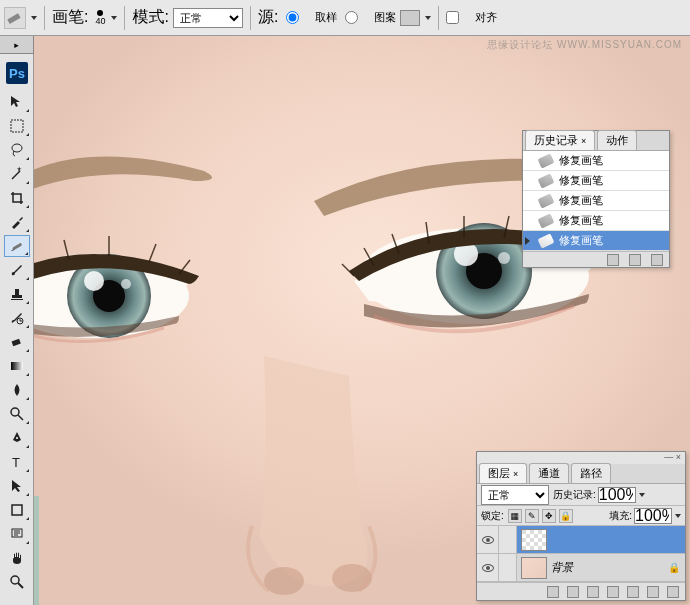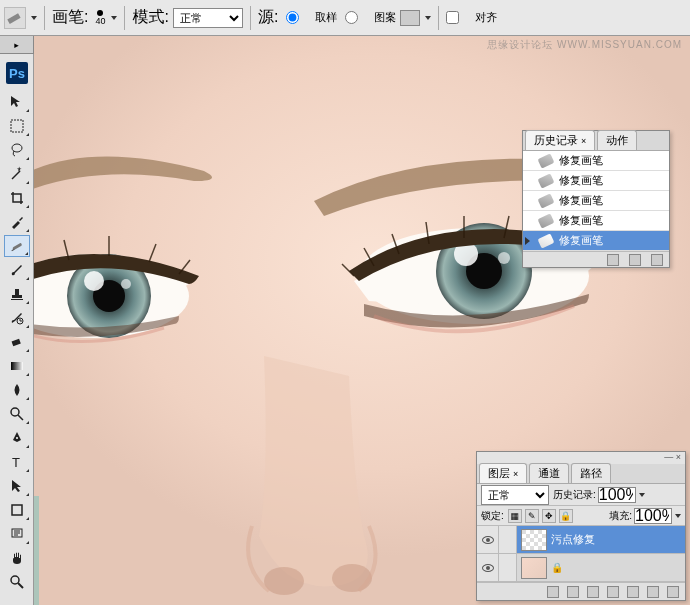"污点修复" span.layer-name { html: <span>污点修复</span> -> none }
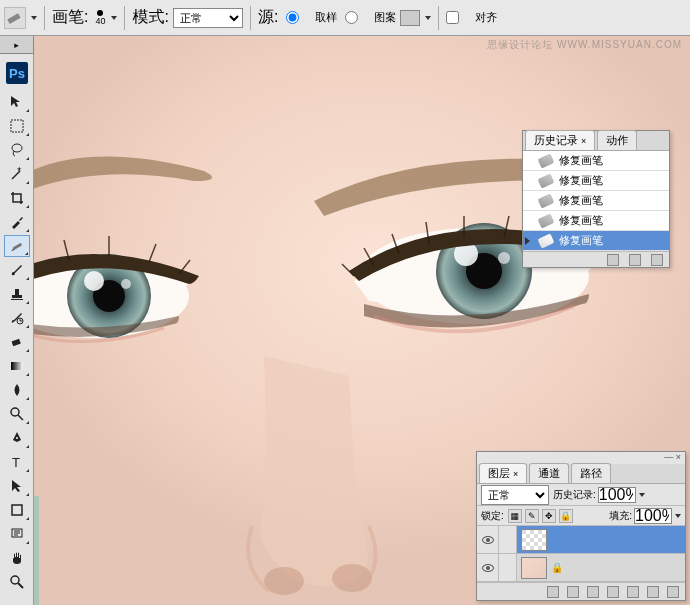"背景" span.layer-name { html: none -> <span>背景</span> }
